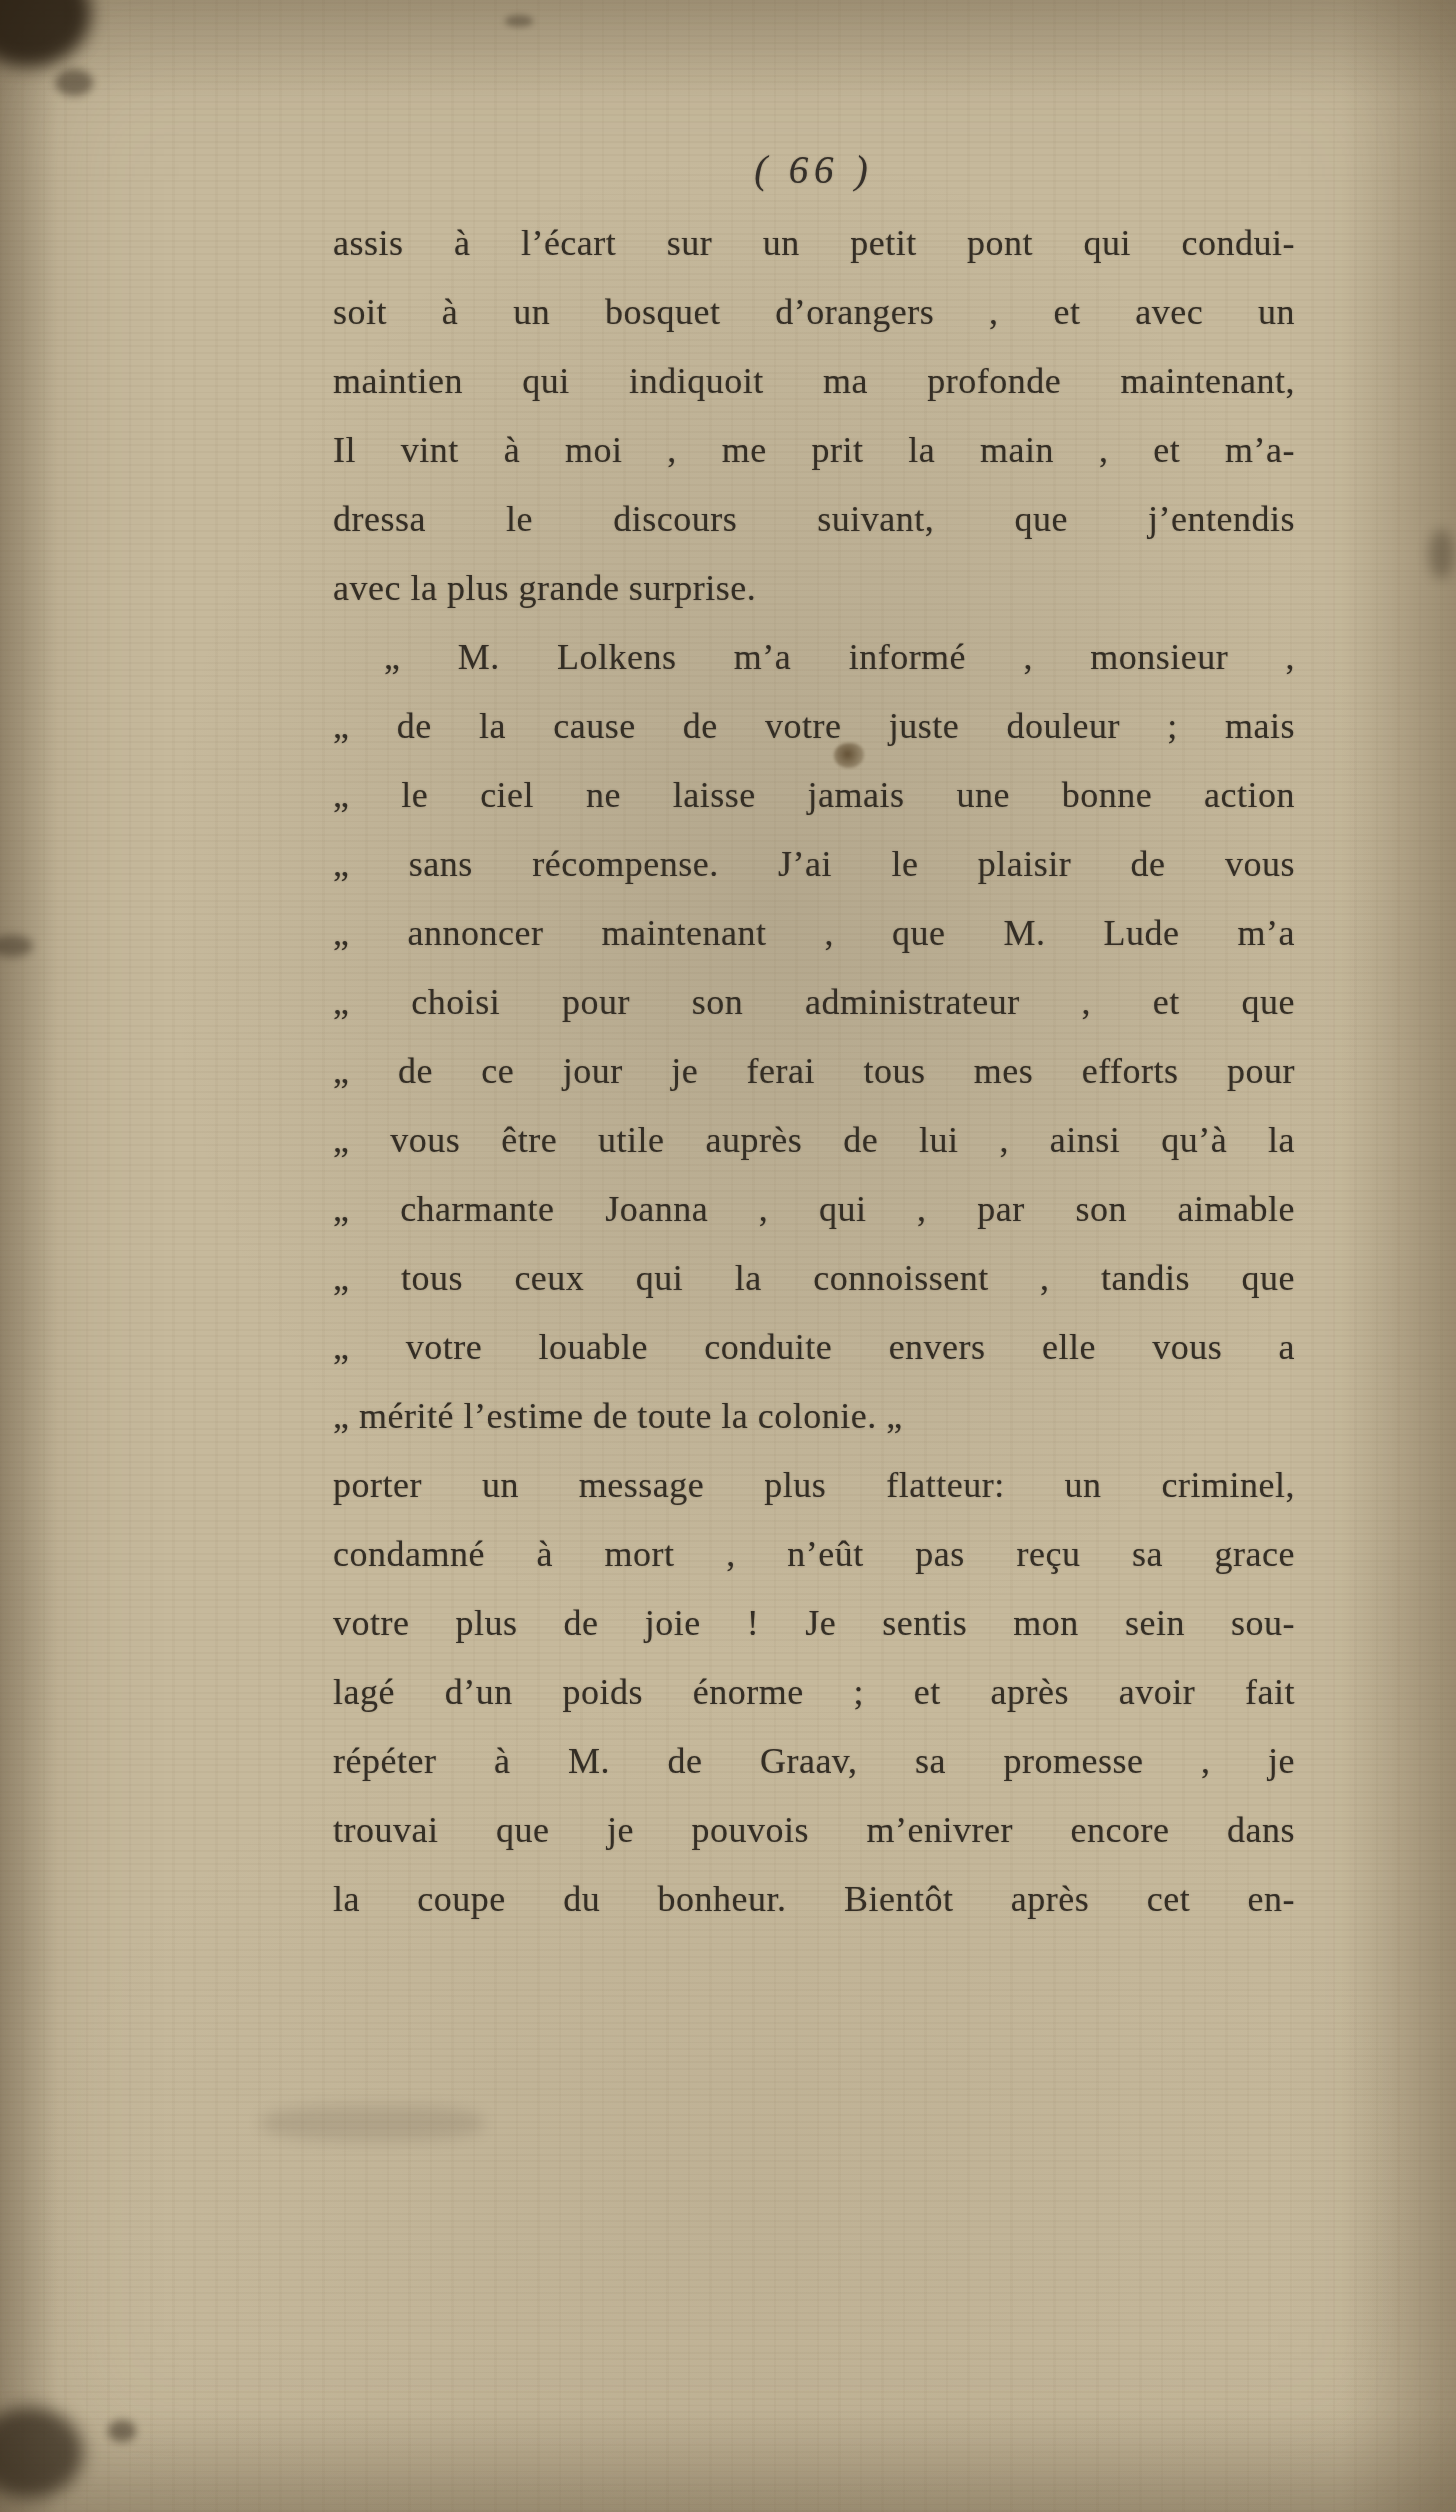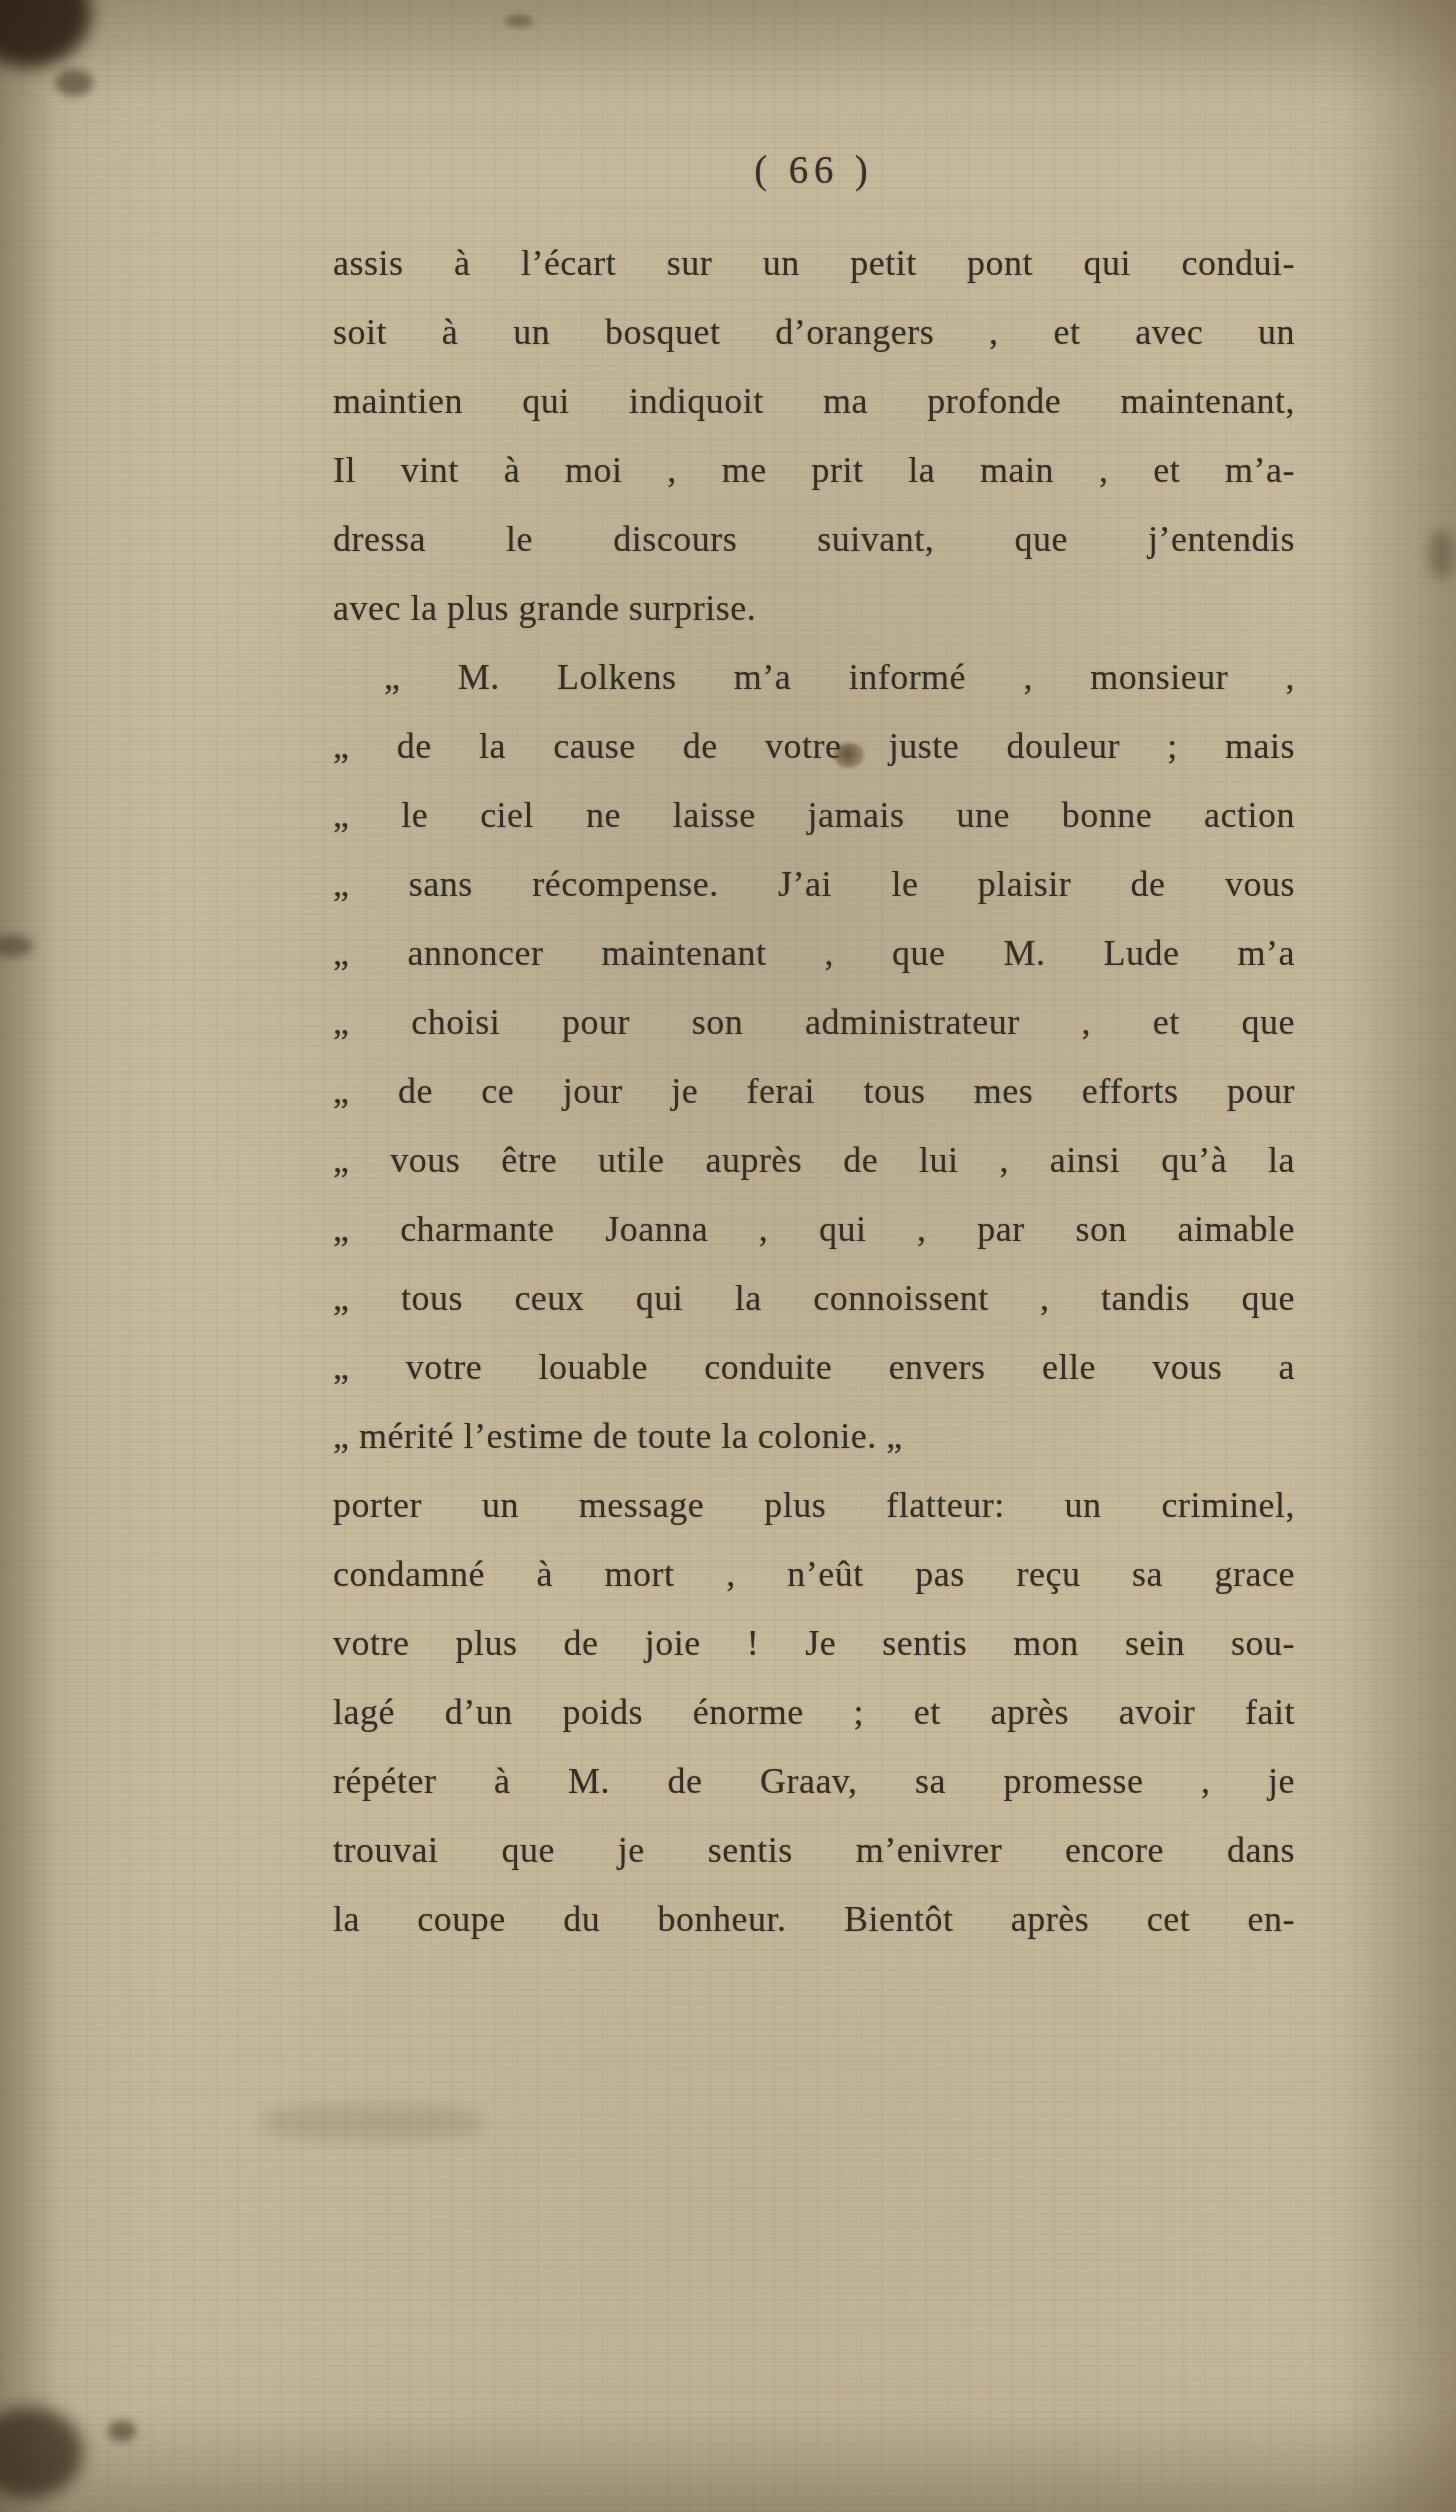"( 66 )" .pagenum { font-style: none -> italic; margin-bottom: 37px -> 17px }
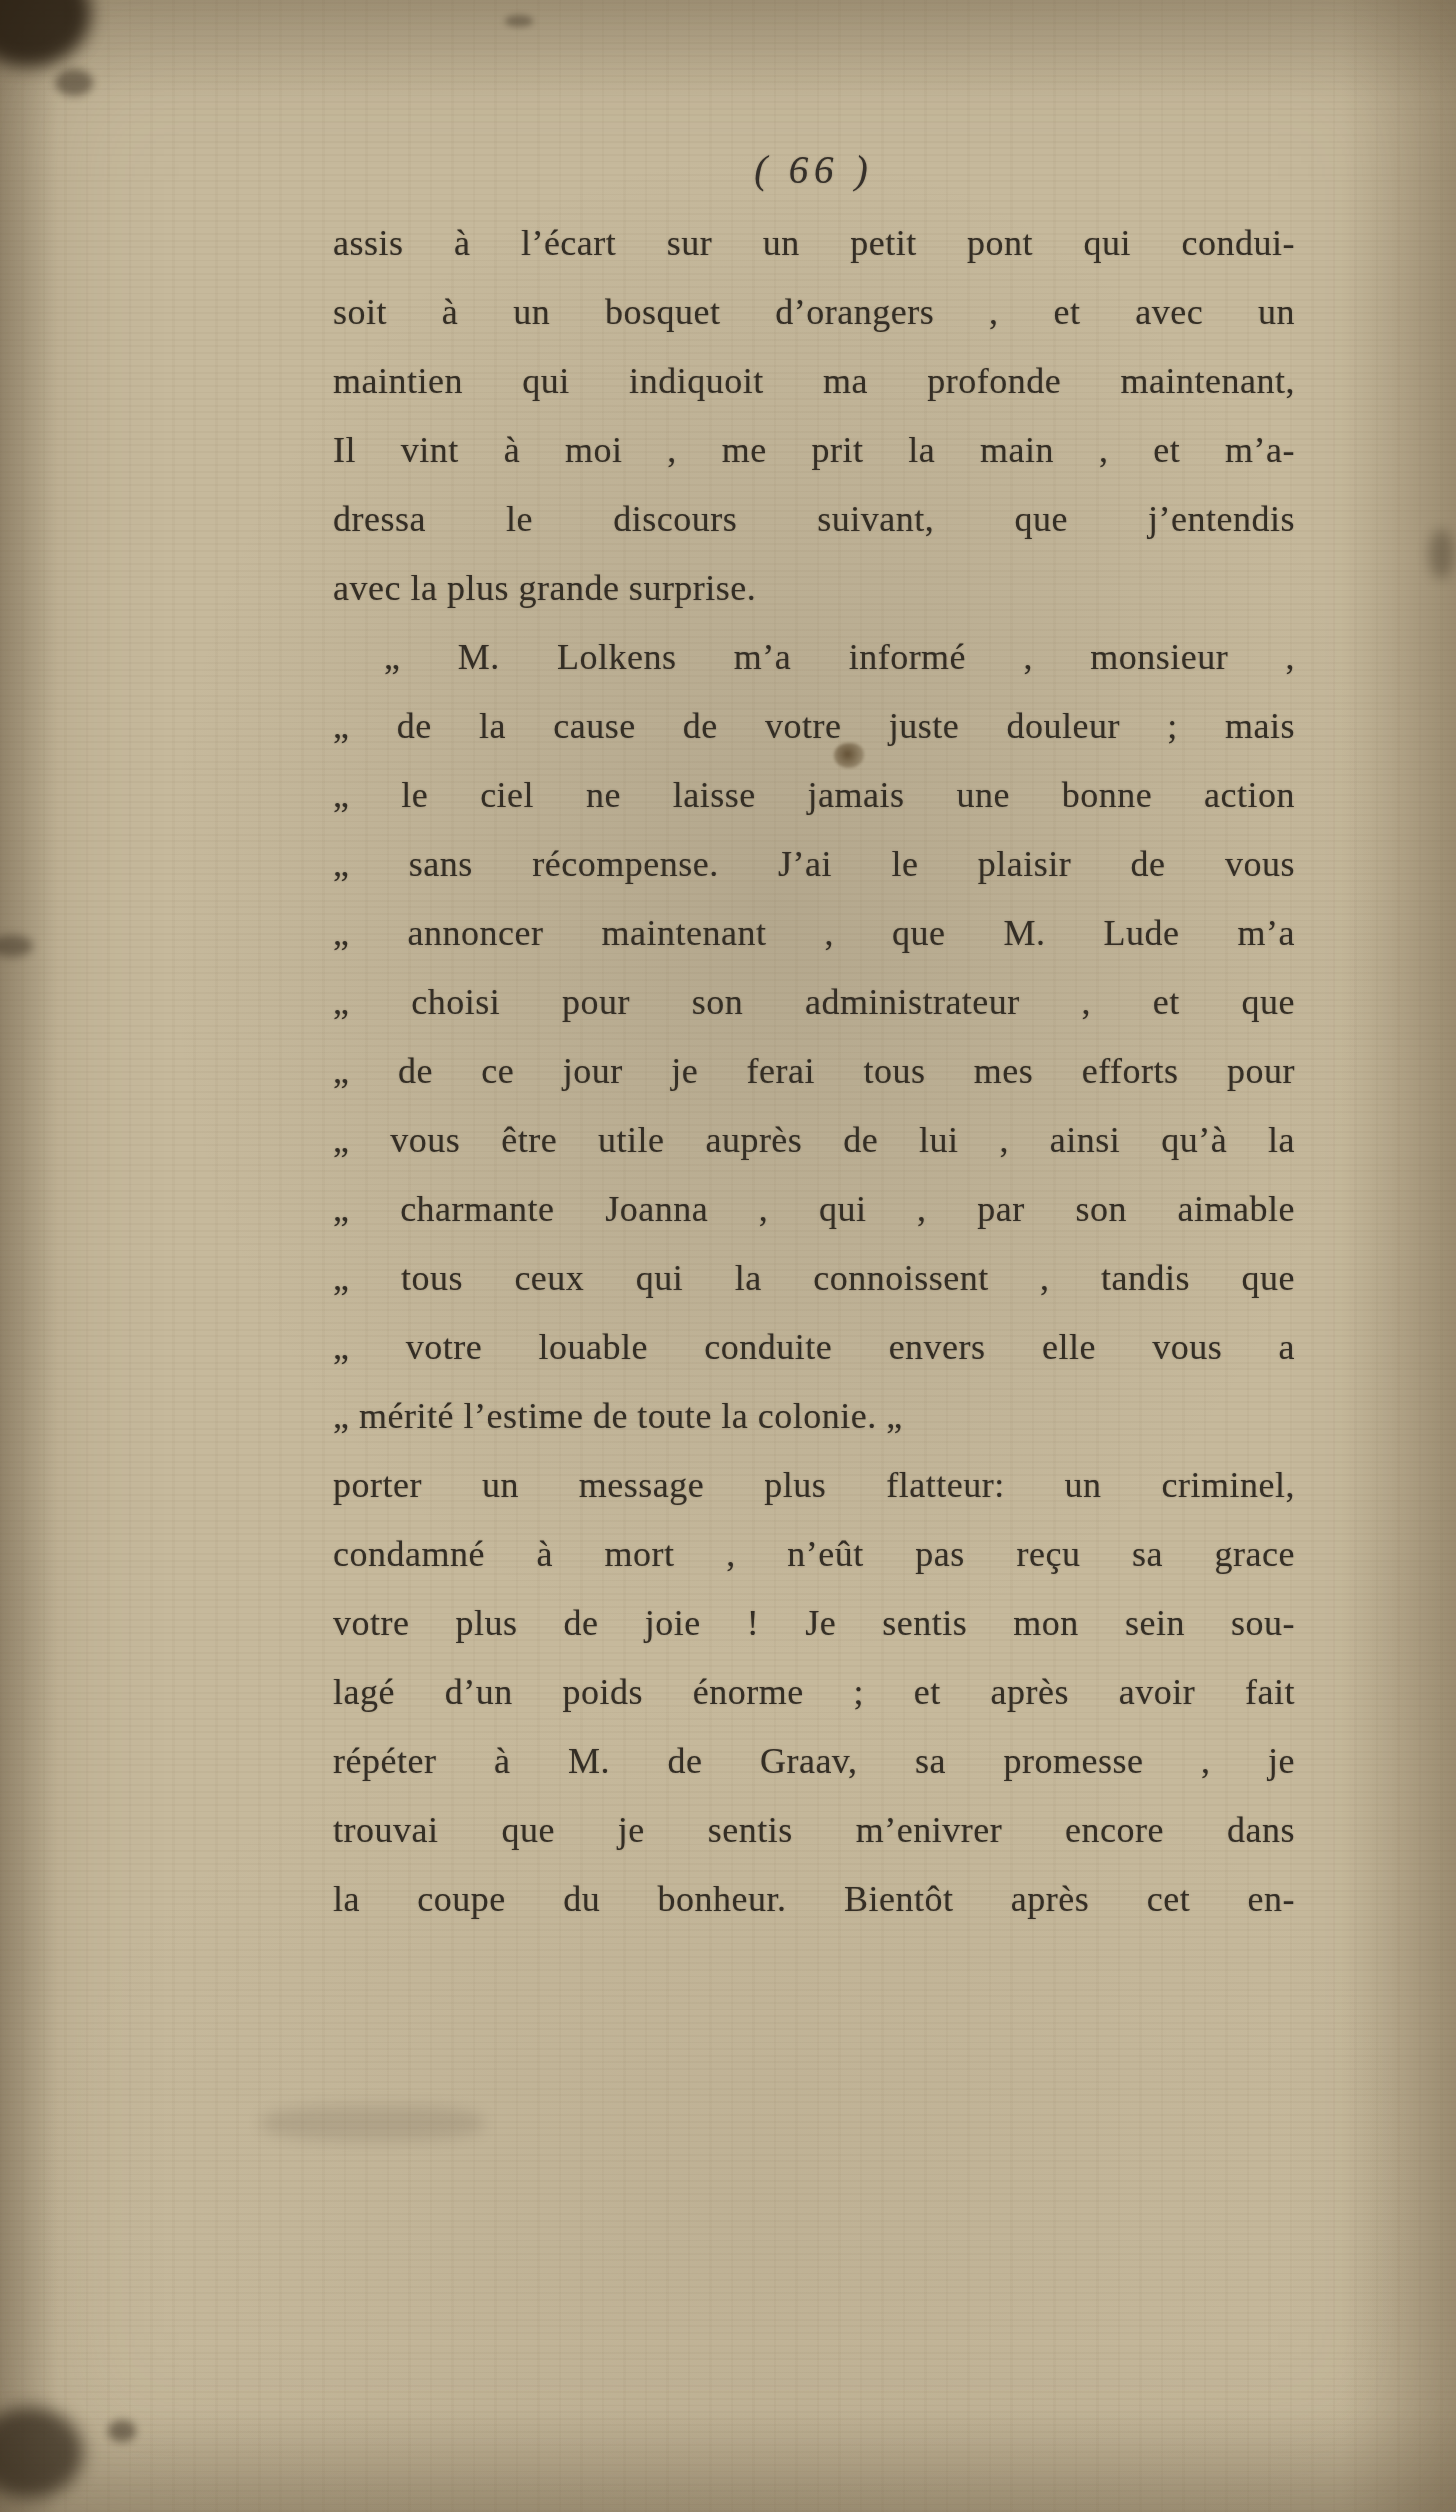"trouvai que je sentis m’enivrer" div.line { text: sentis -> pouvois }
